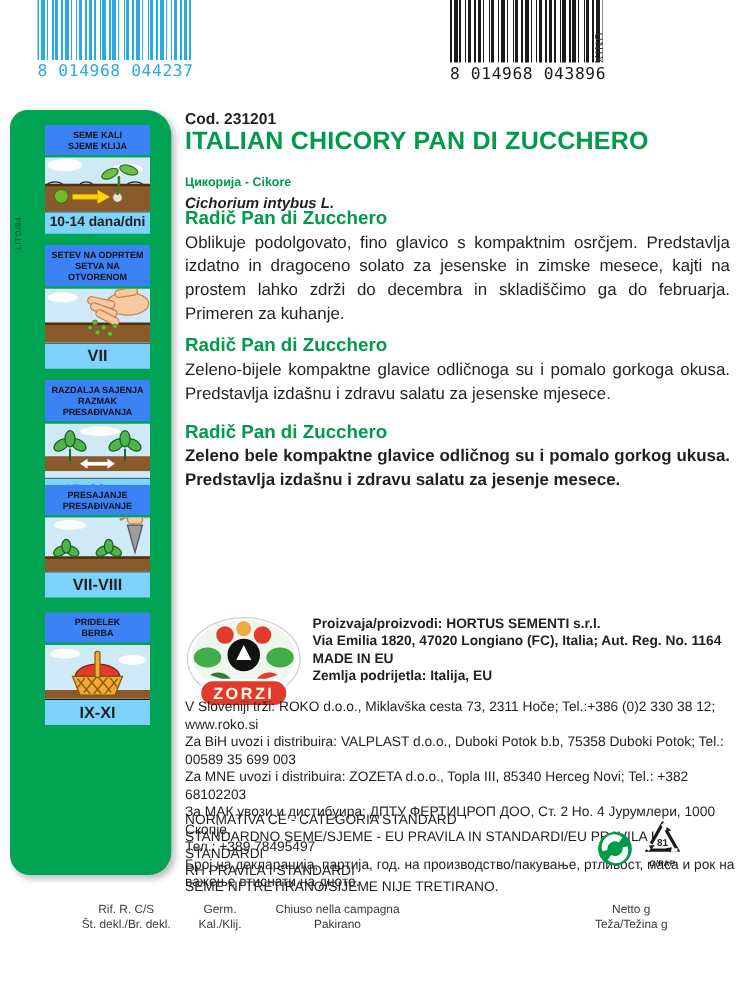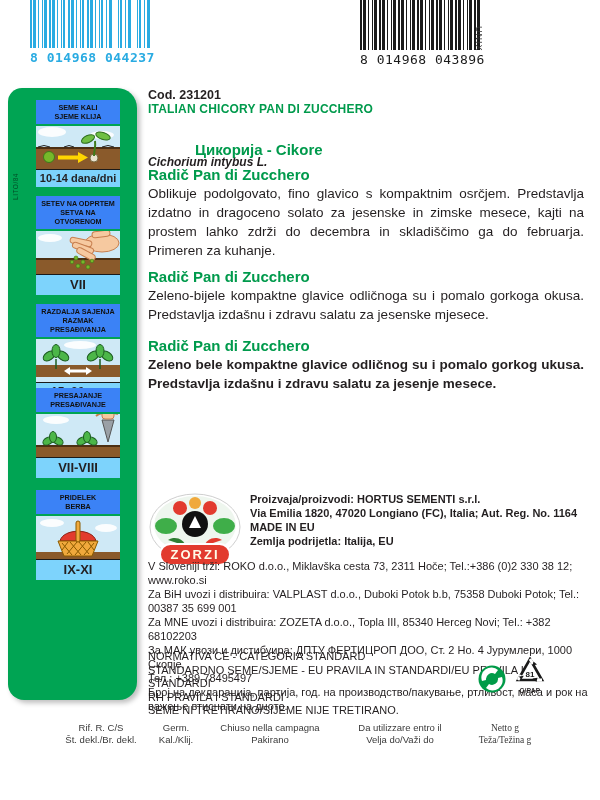"8 014968 044237" #barcode-left .digits { font-weight: bold -> none }
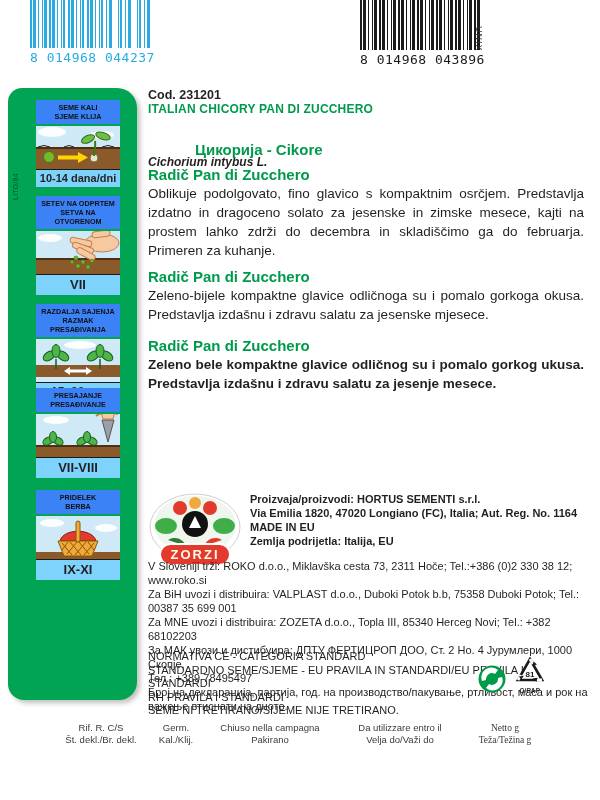"ITALIAN CHICORY PAN DI ZUCCHERO" #title { font-size: 12px -> 20px }
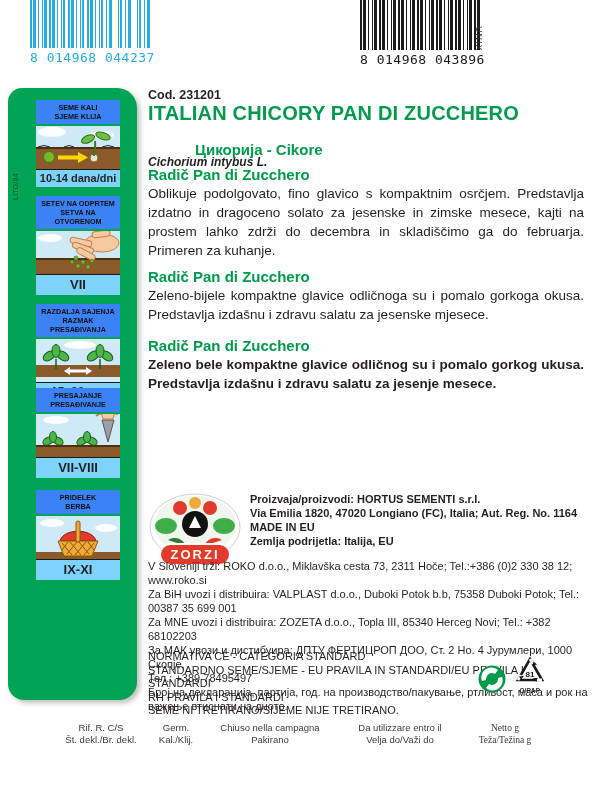"Цикорија - Cikore" #subtitle { font-size: 15px -> 10px; margin-left: 47px -> none }
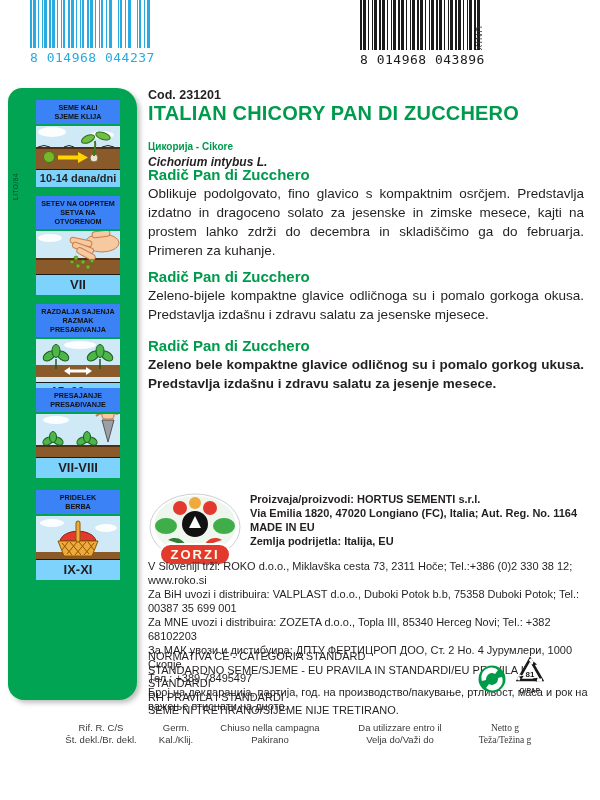"Za BiH uvozi i distribuira:" div { text: 00387 35 699 001 -> 00589 35 699 003 }
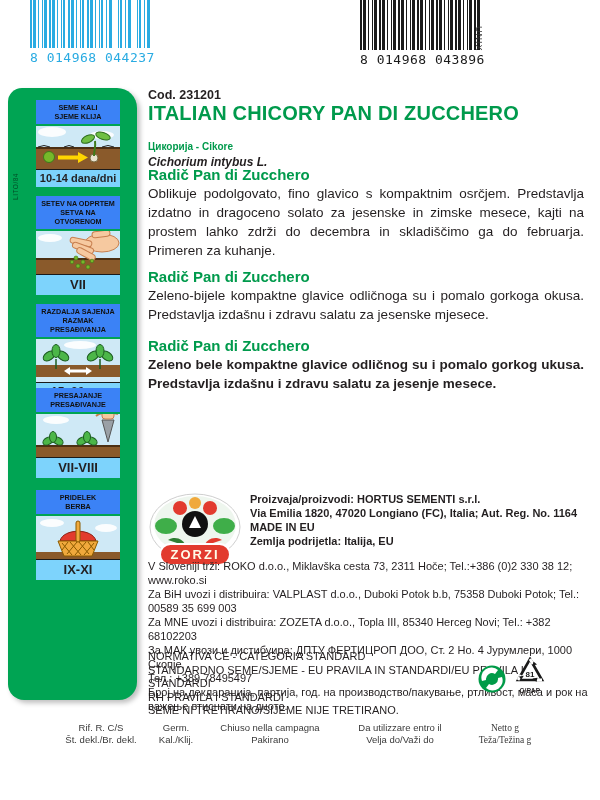"Da utilizzare entro il" div.fcol { html: <div> <div>Da utilizzare entro il</div> <div>Velja do/Važi do</div> </div> -> none }
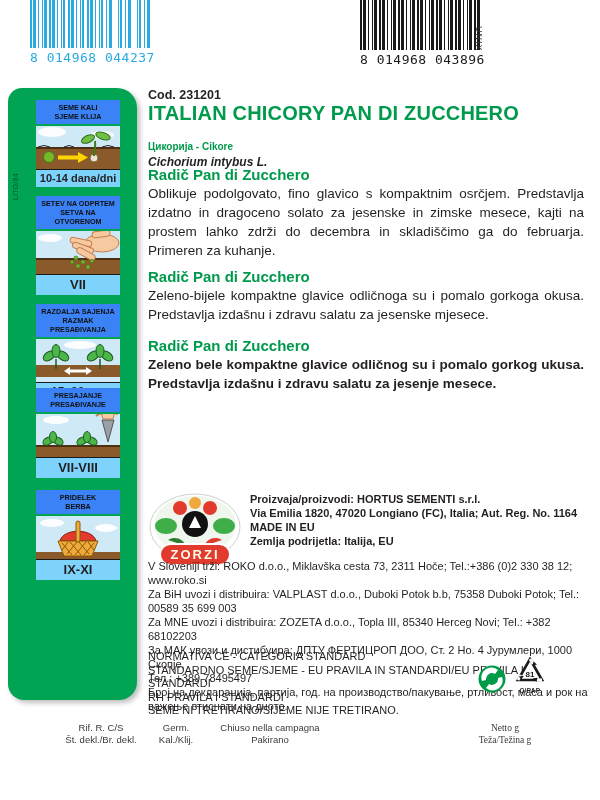"Netto g" #fcol-4 { font-family: Liberation Serif, serif -> none }
